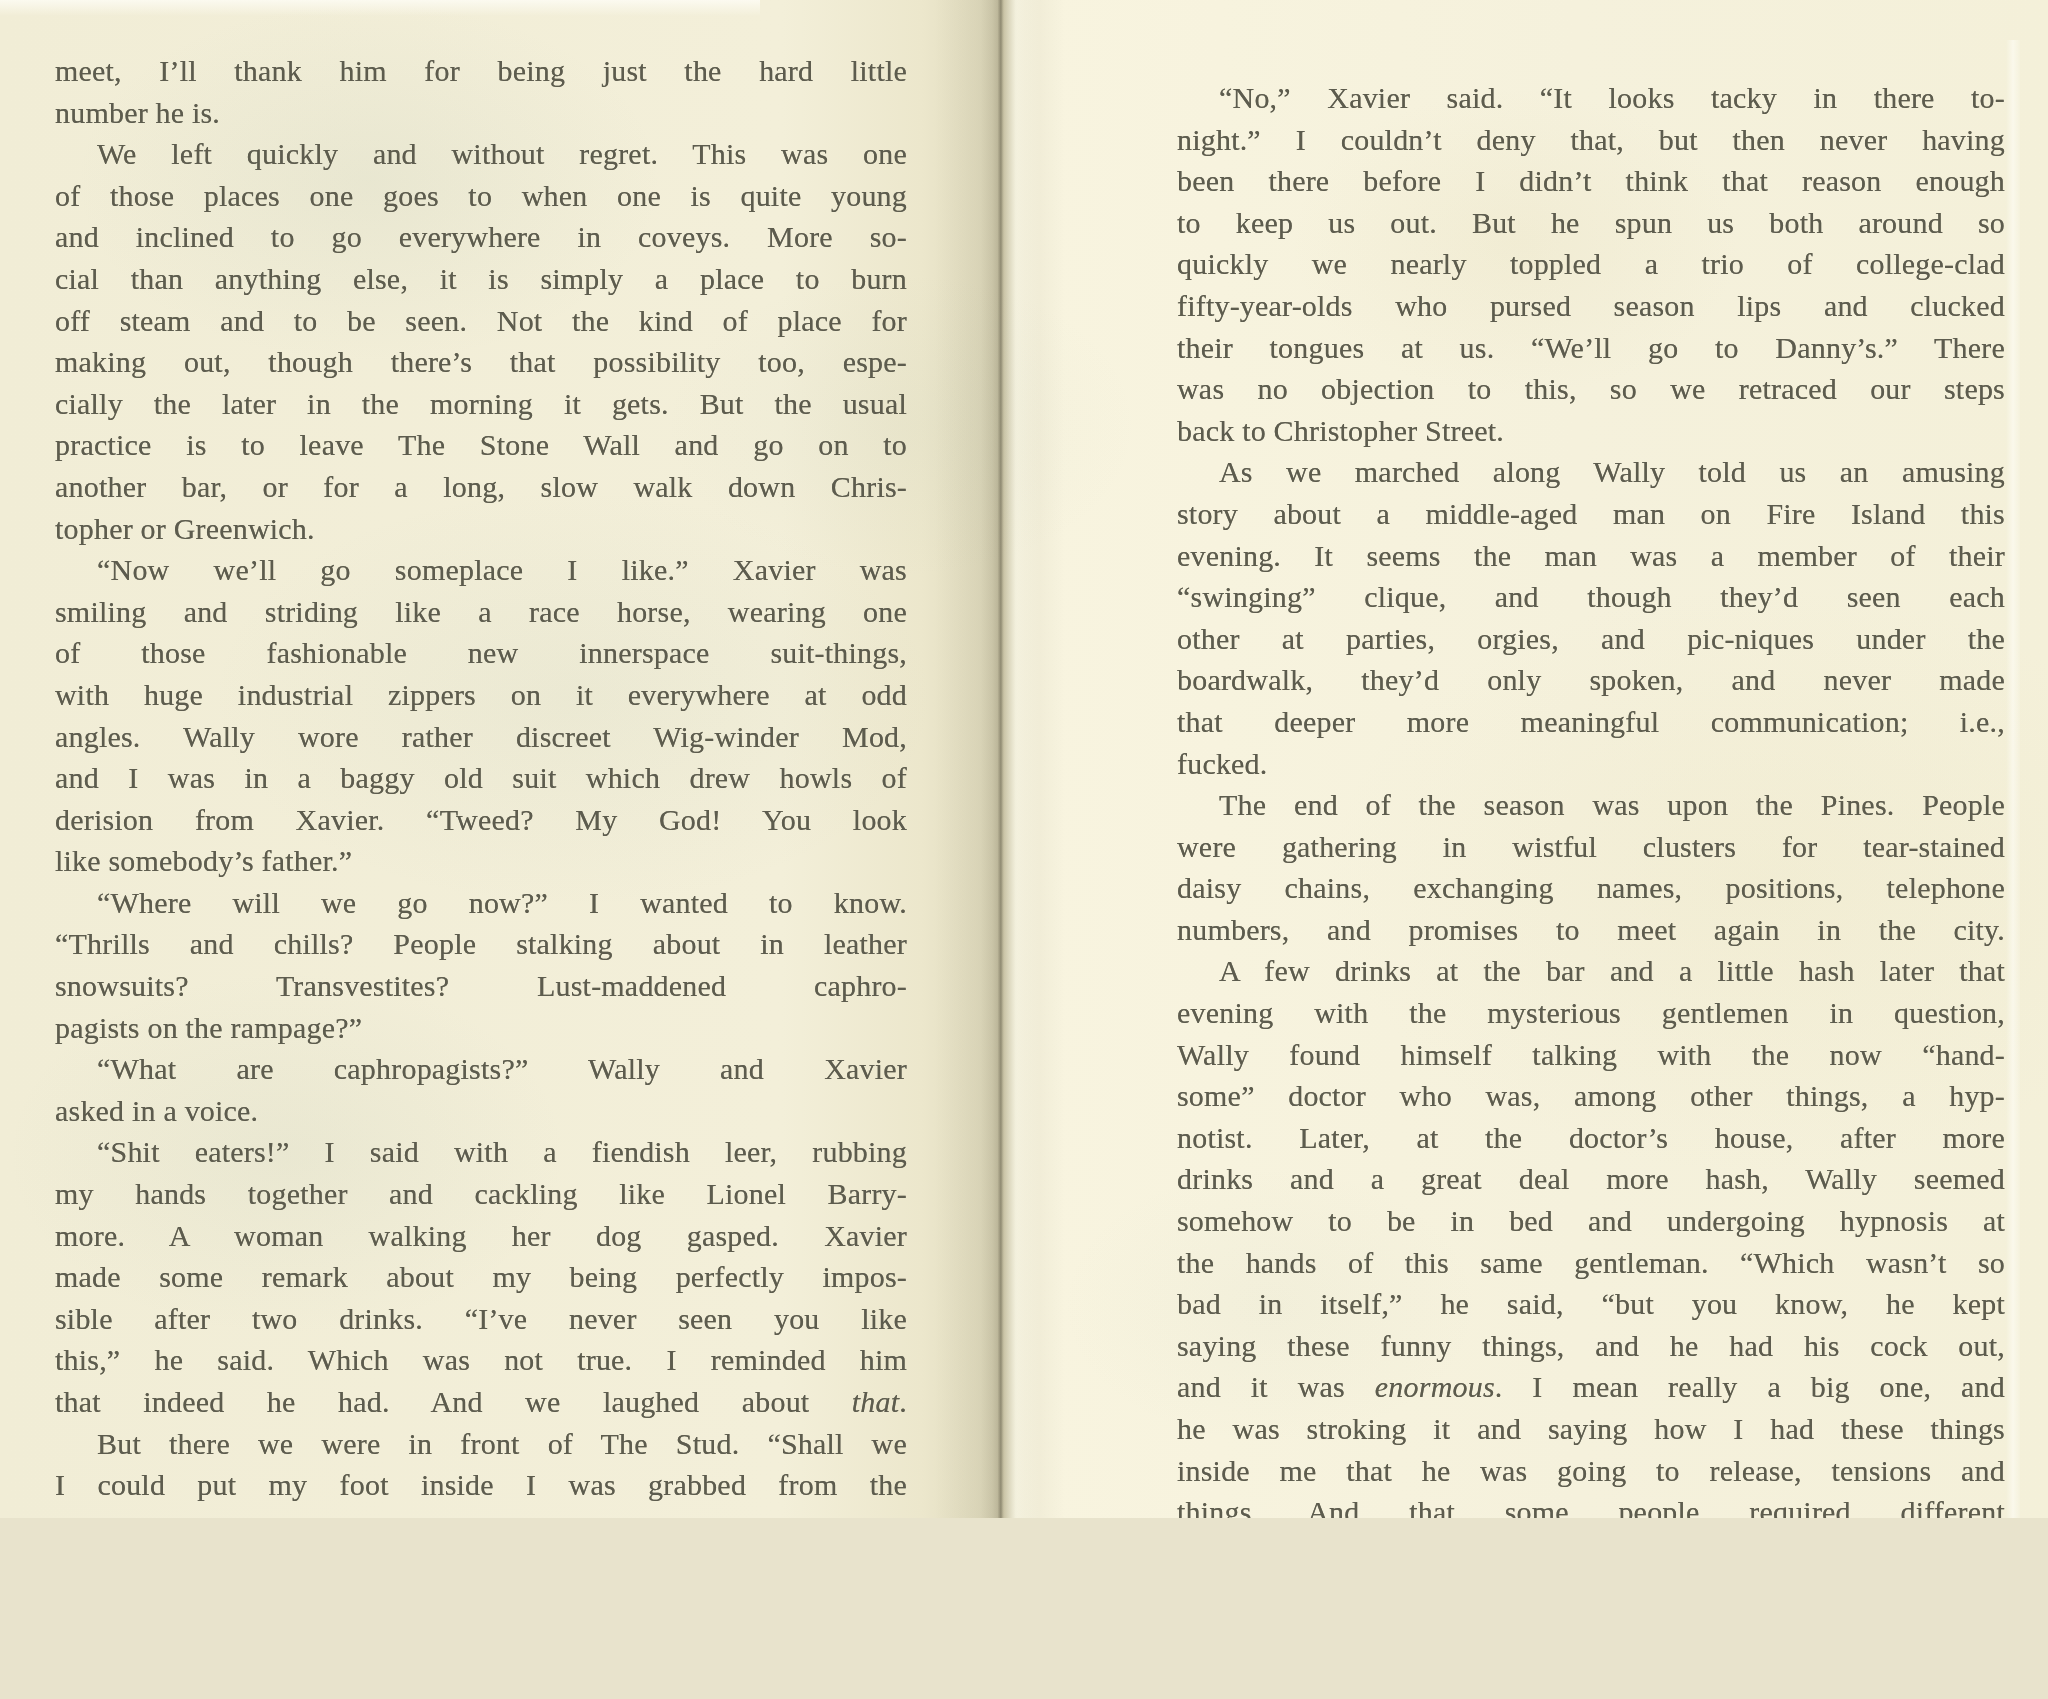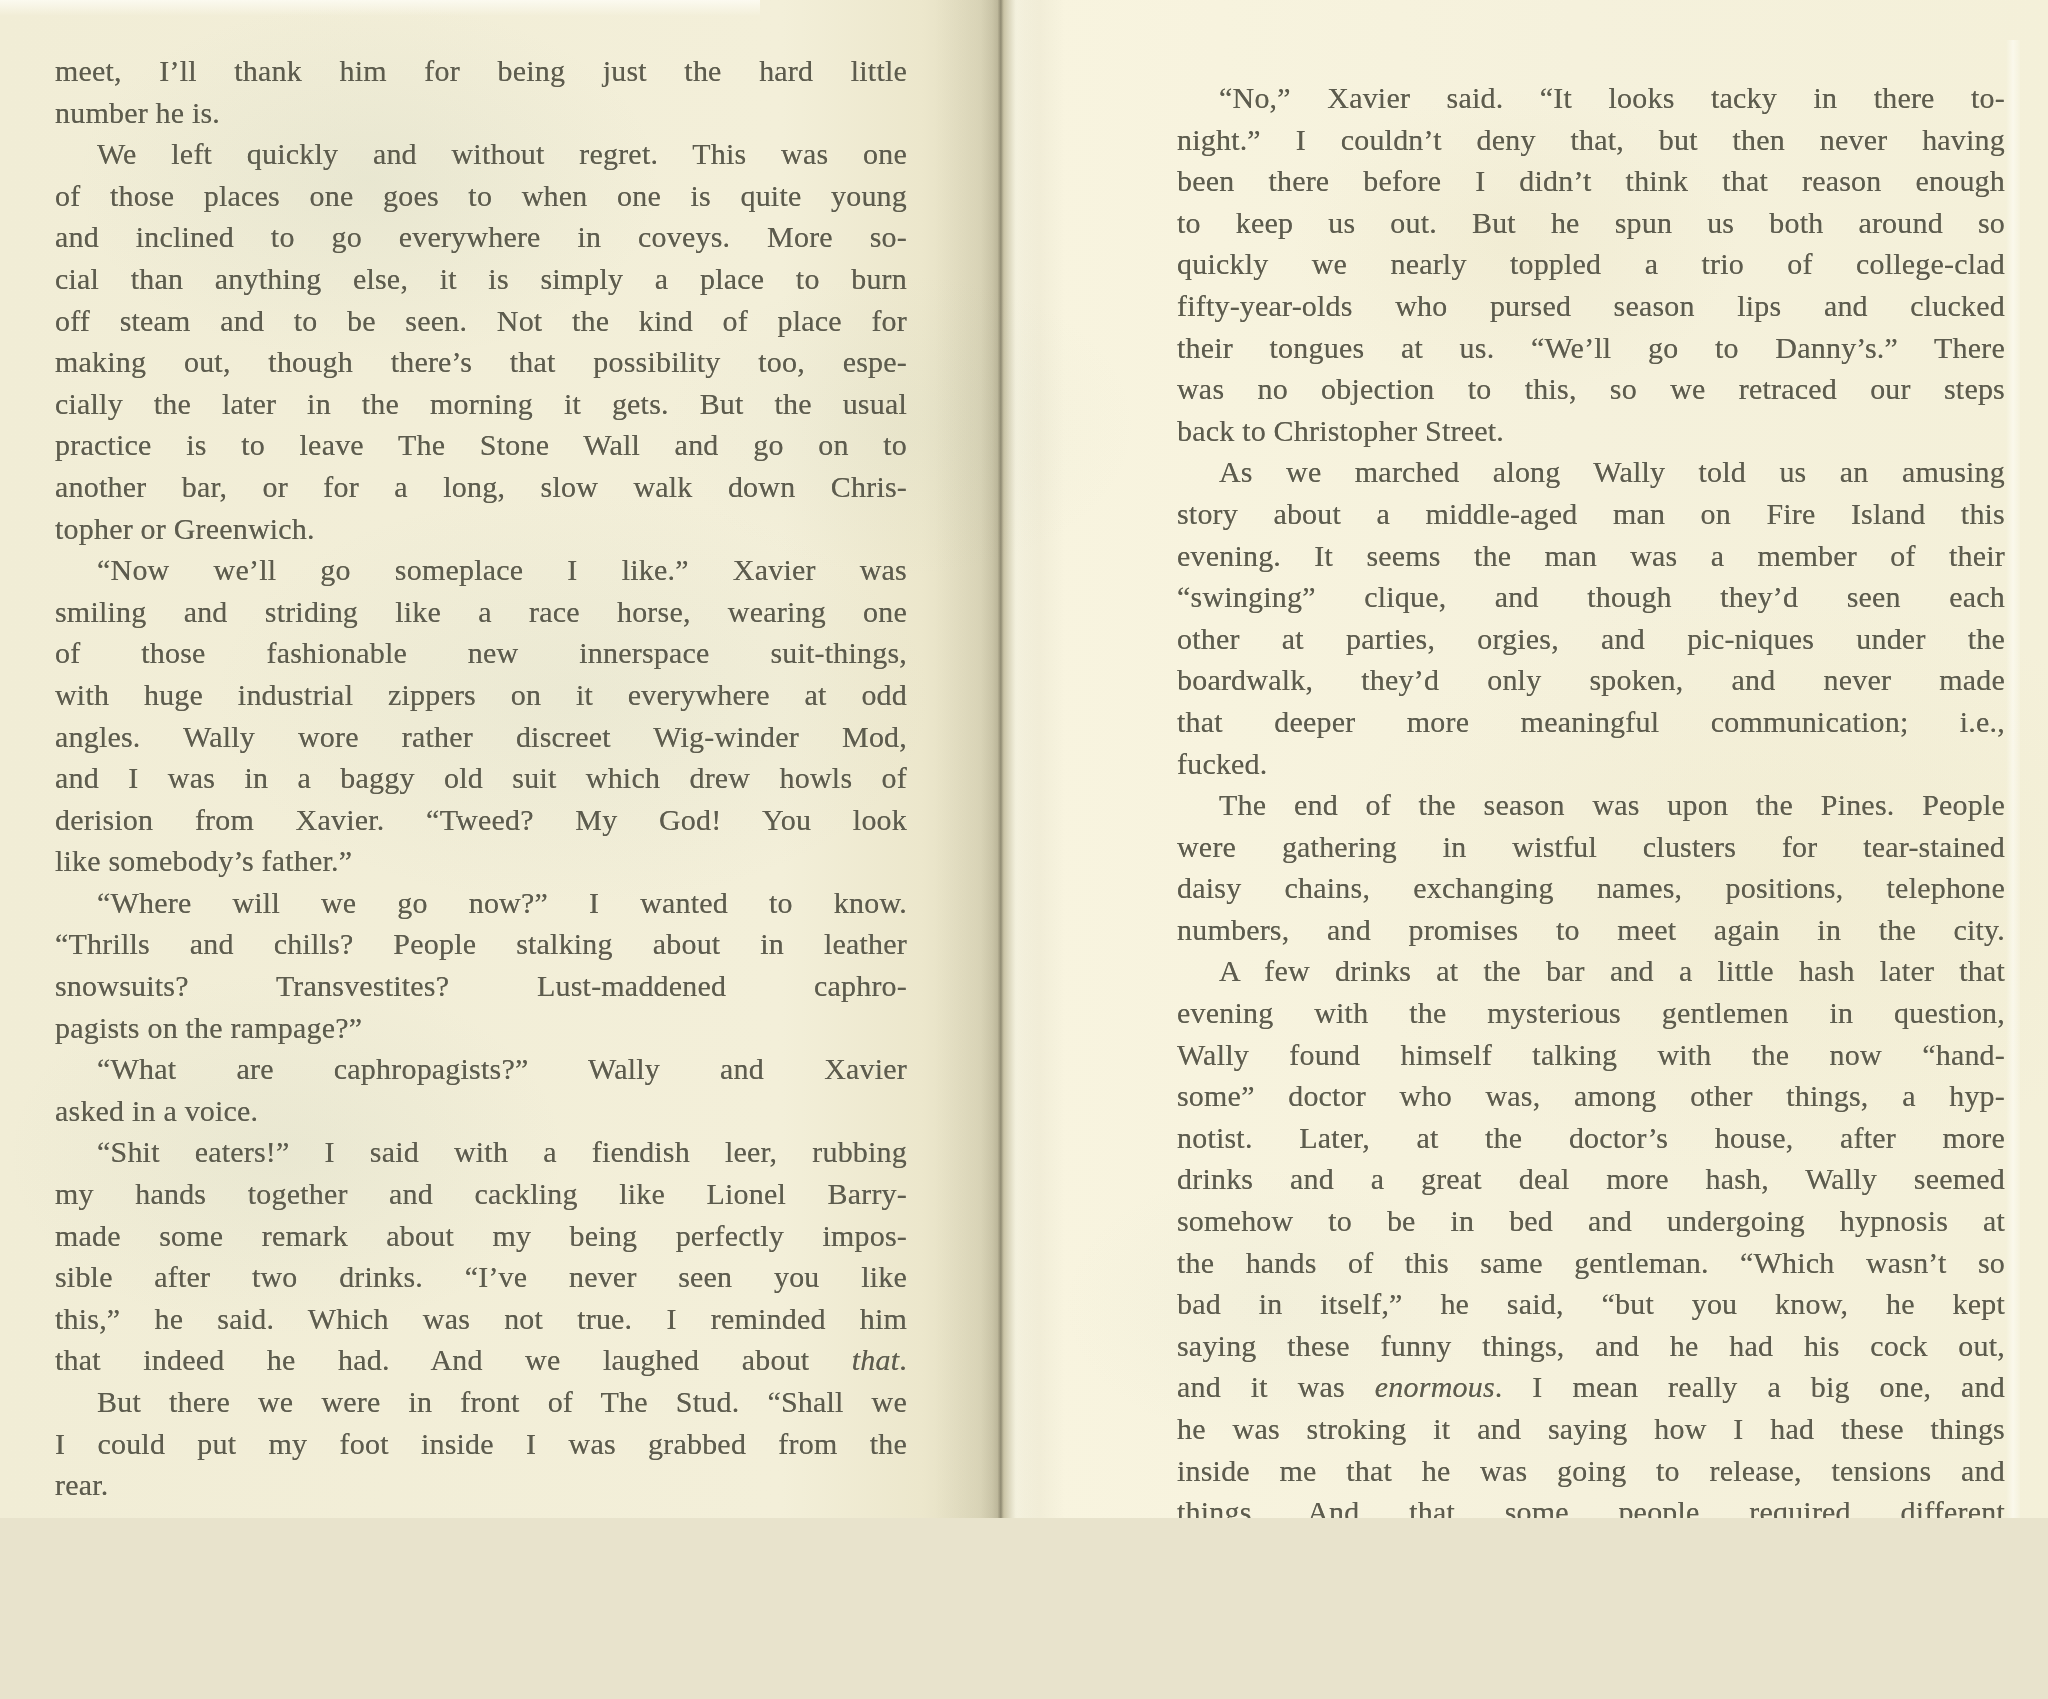"more. A woman walking her" div.bookline { html: none -> <div><span>more. A woman walking her dog gasped. Xavier</span></div> }
